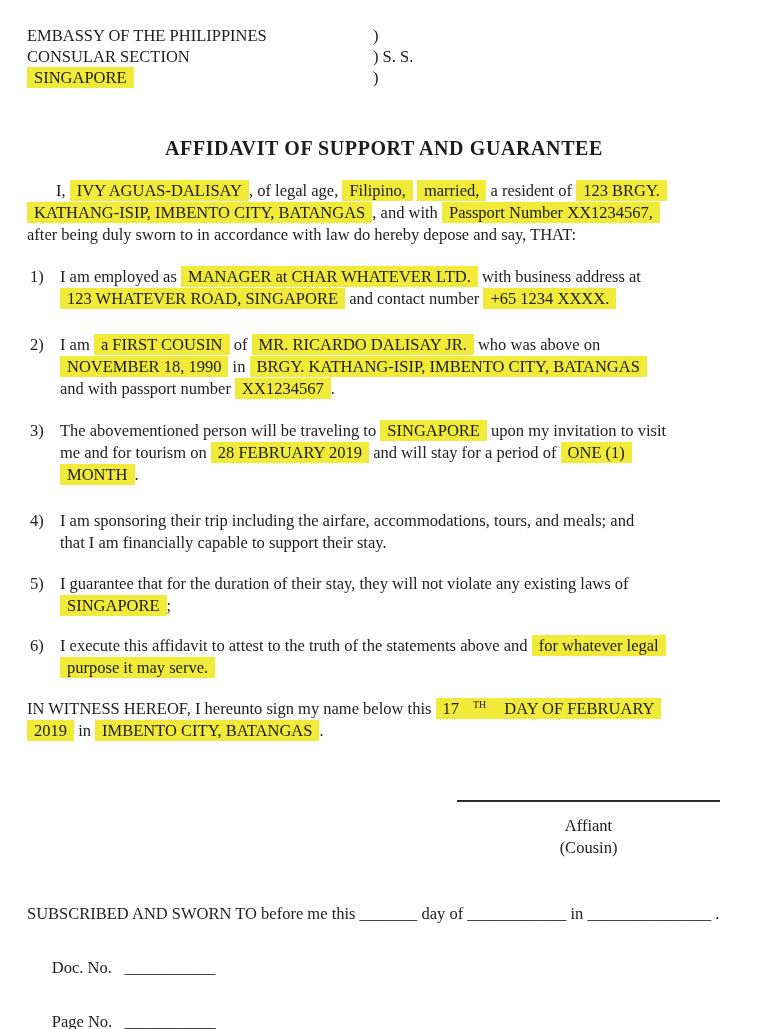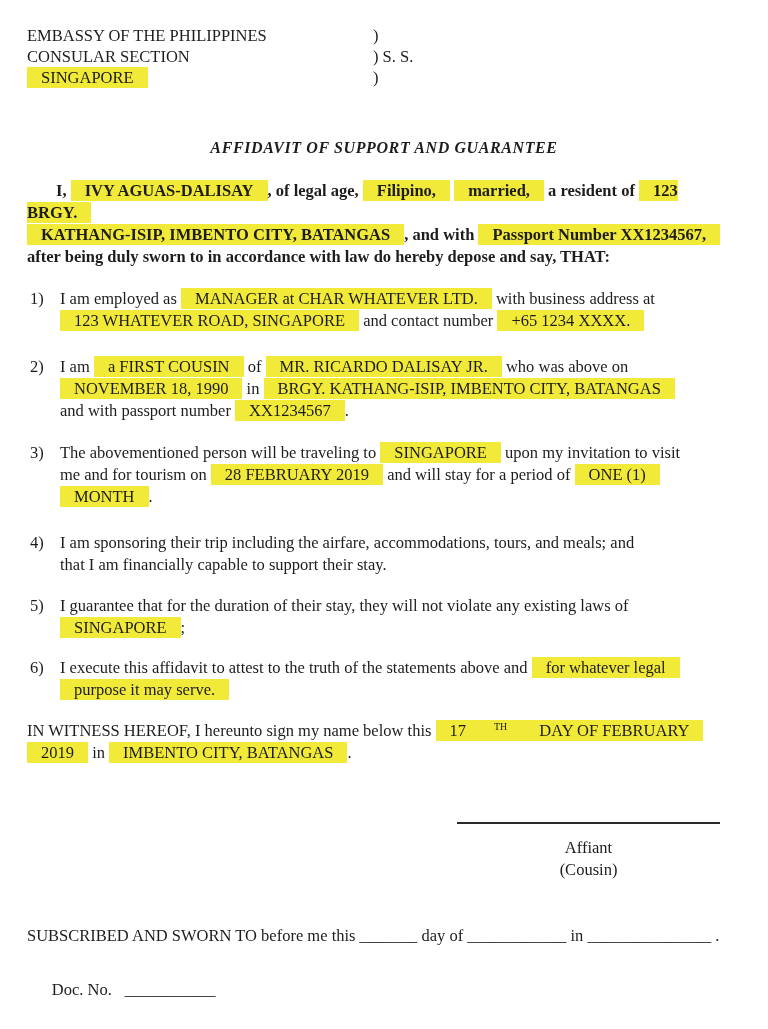"SINGAPORE" mark { padding: 1px 14px -> 1px 7px }
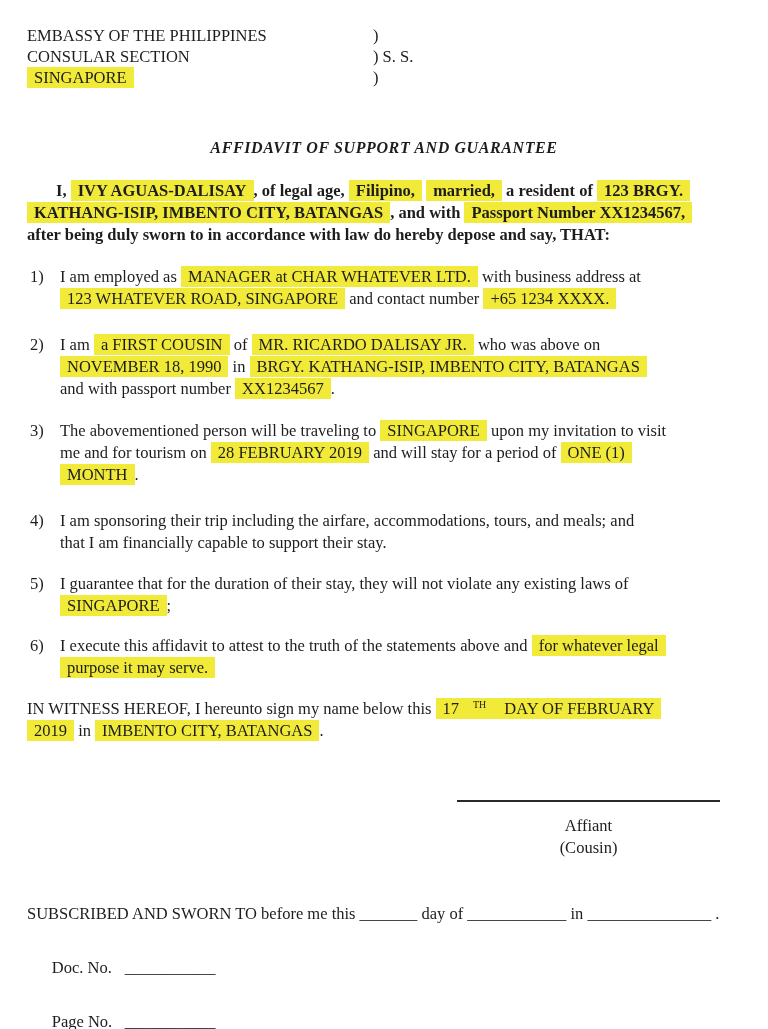"AFFIDAVIT OF SUPPORT AND GUARANTEE" .title { font-size: 16px -> 20px; font-style: italic -> none }
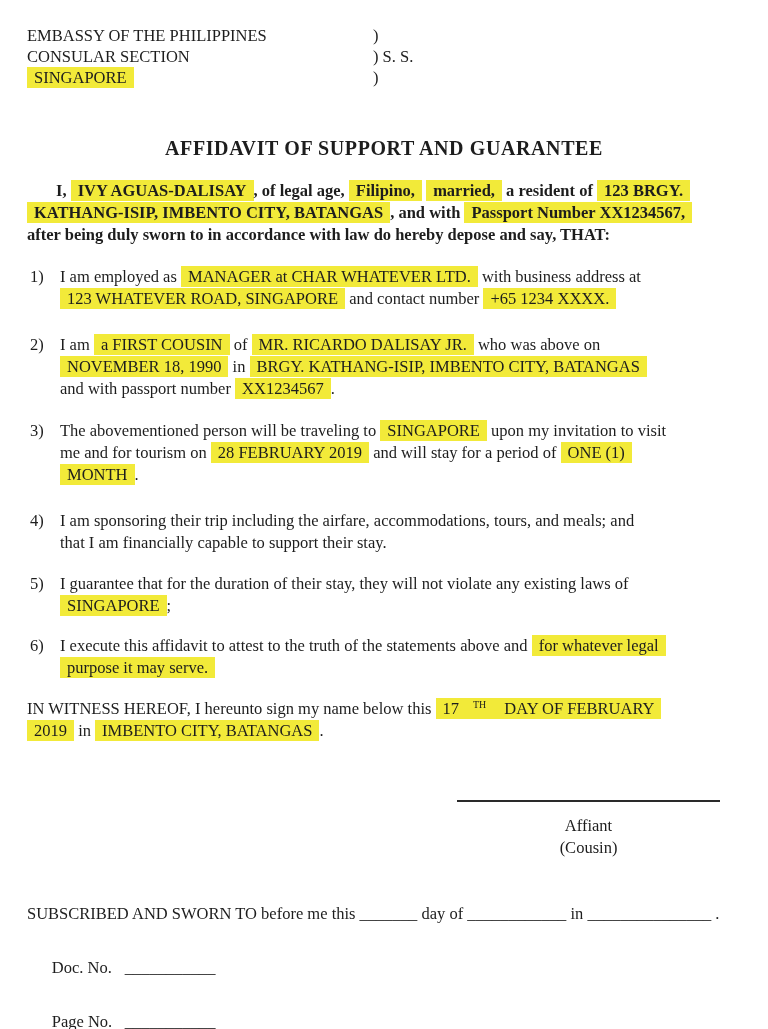"I, IVY AGUAS-DALISAY , of" .opening { font-weight: bold -> none }
